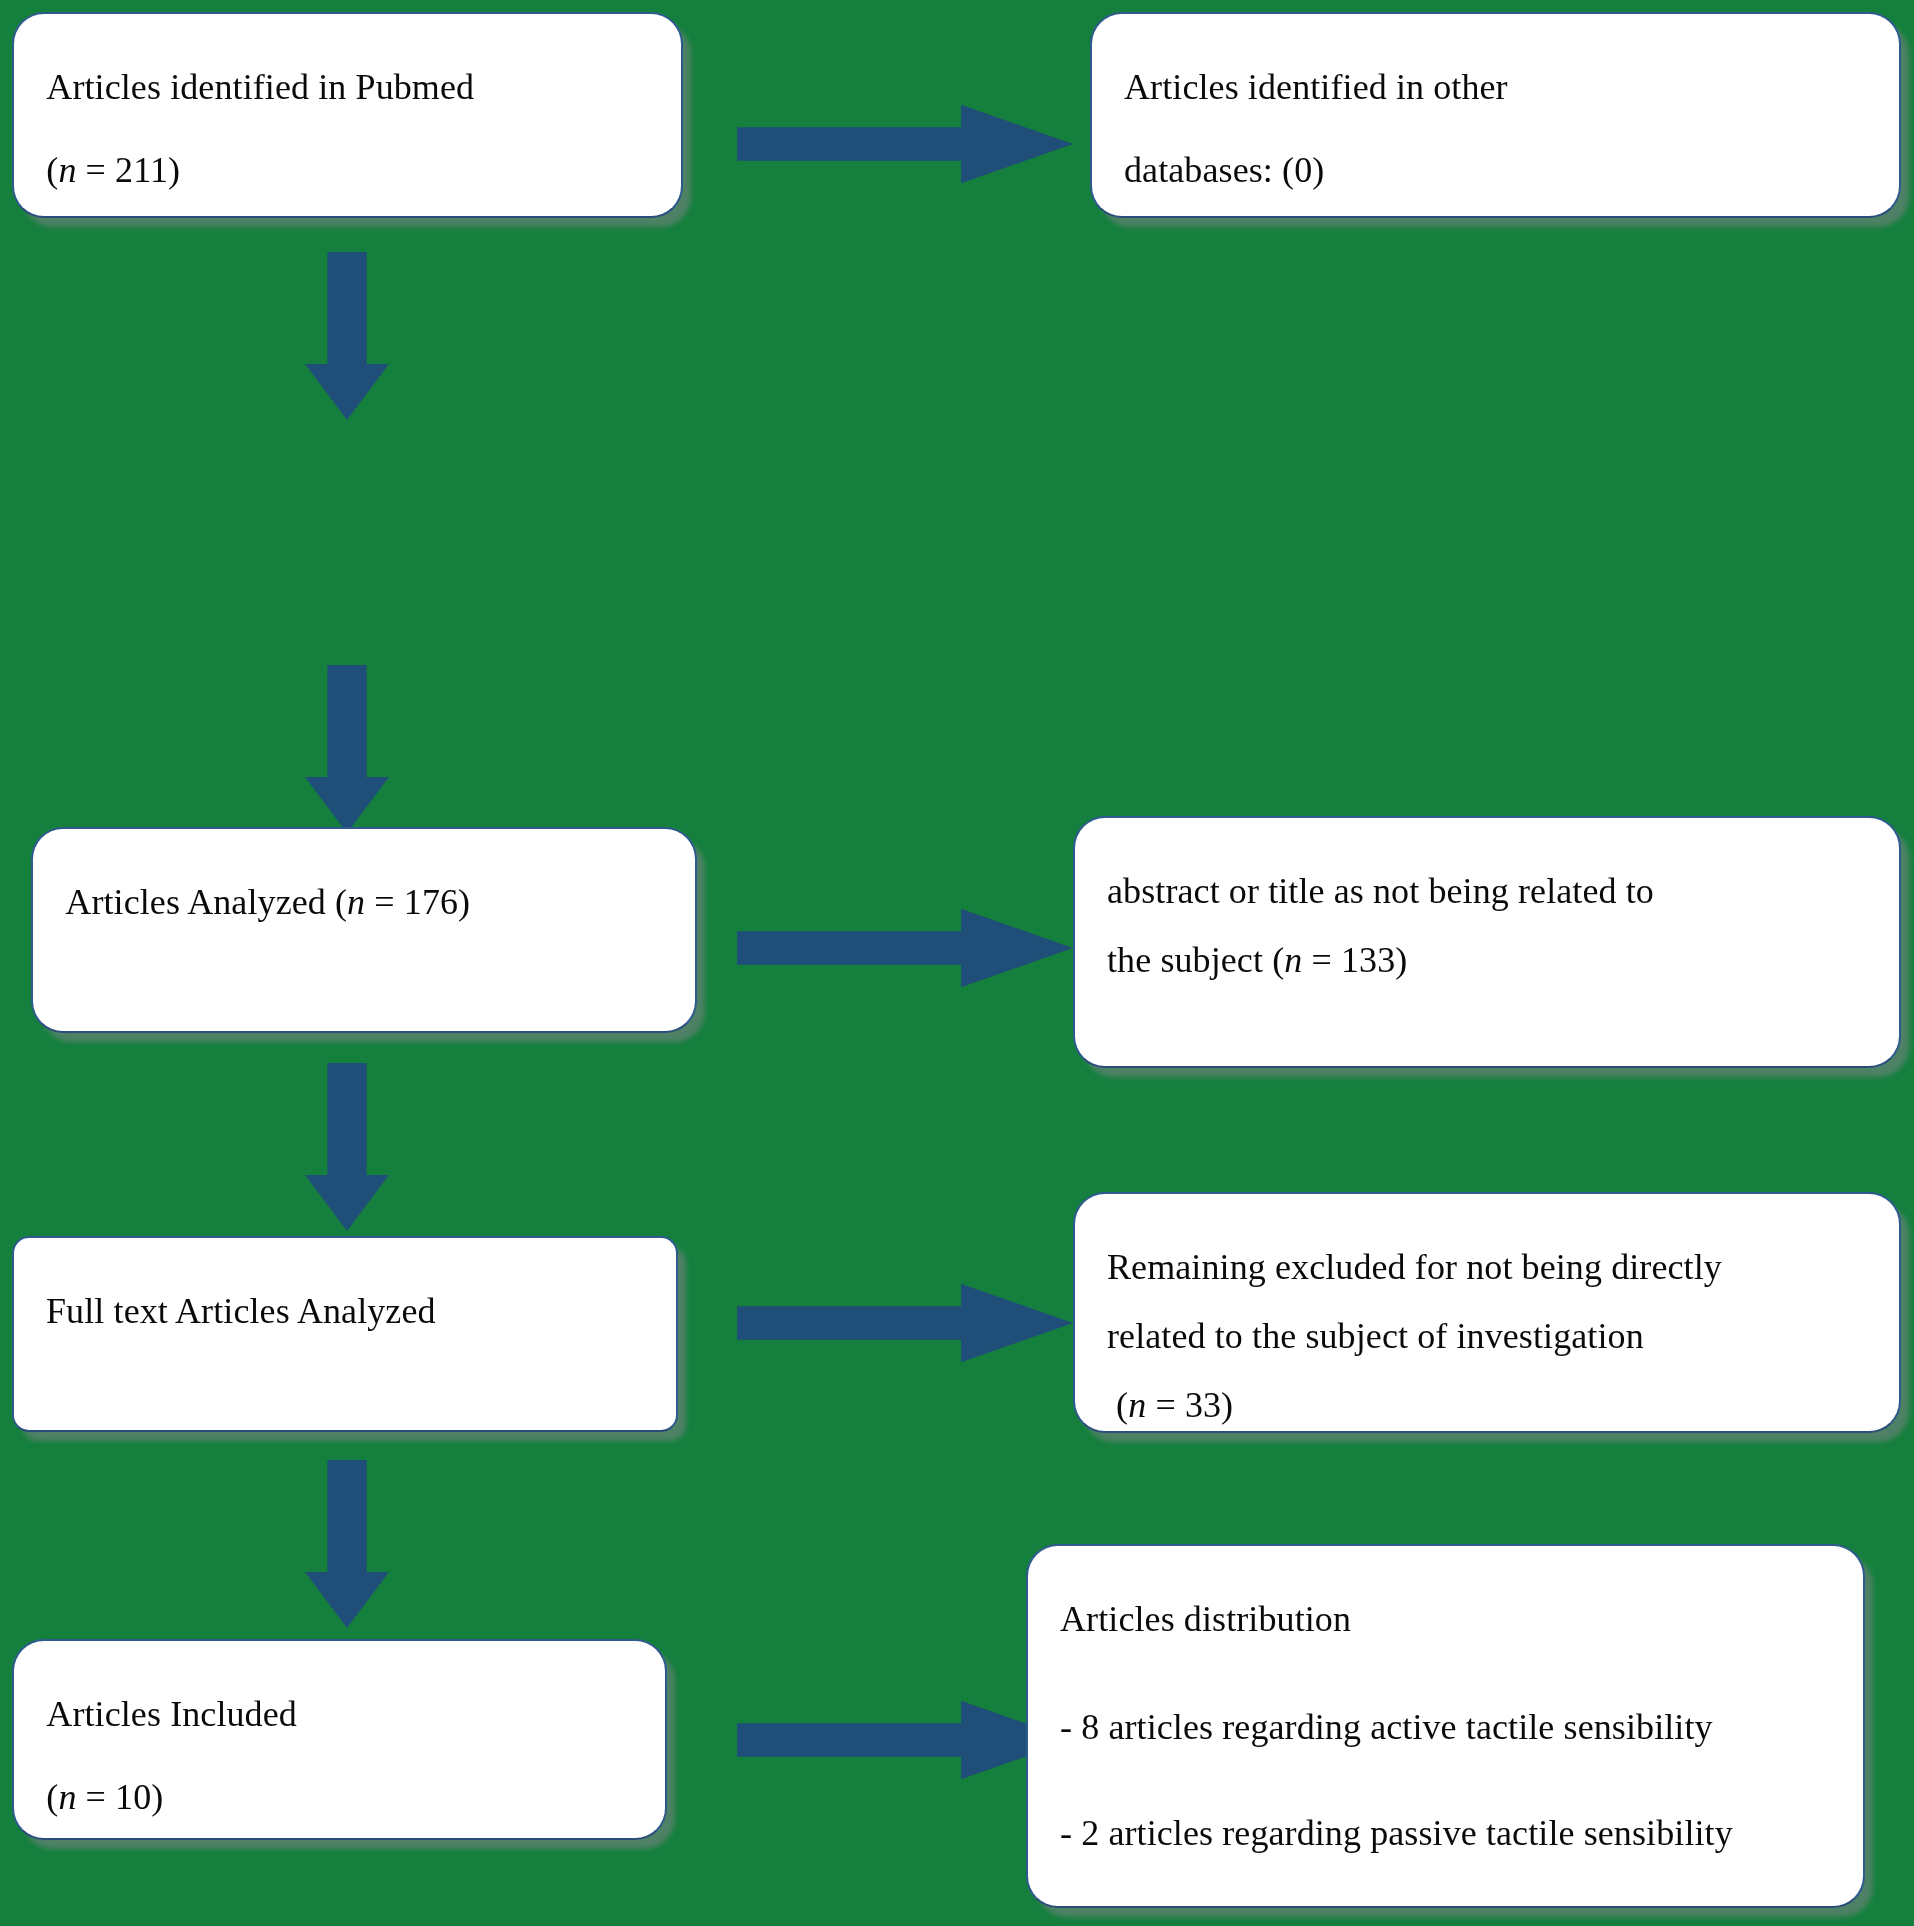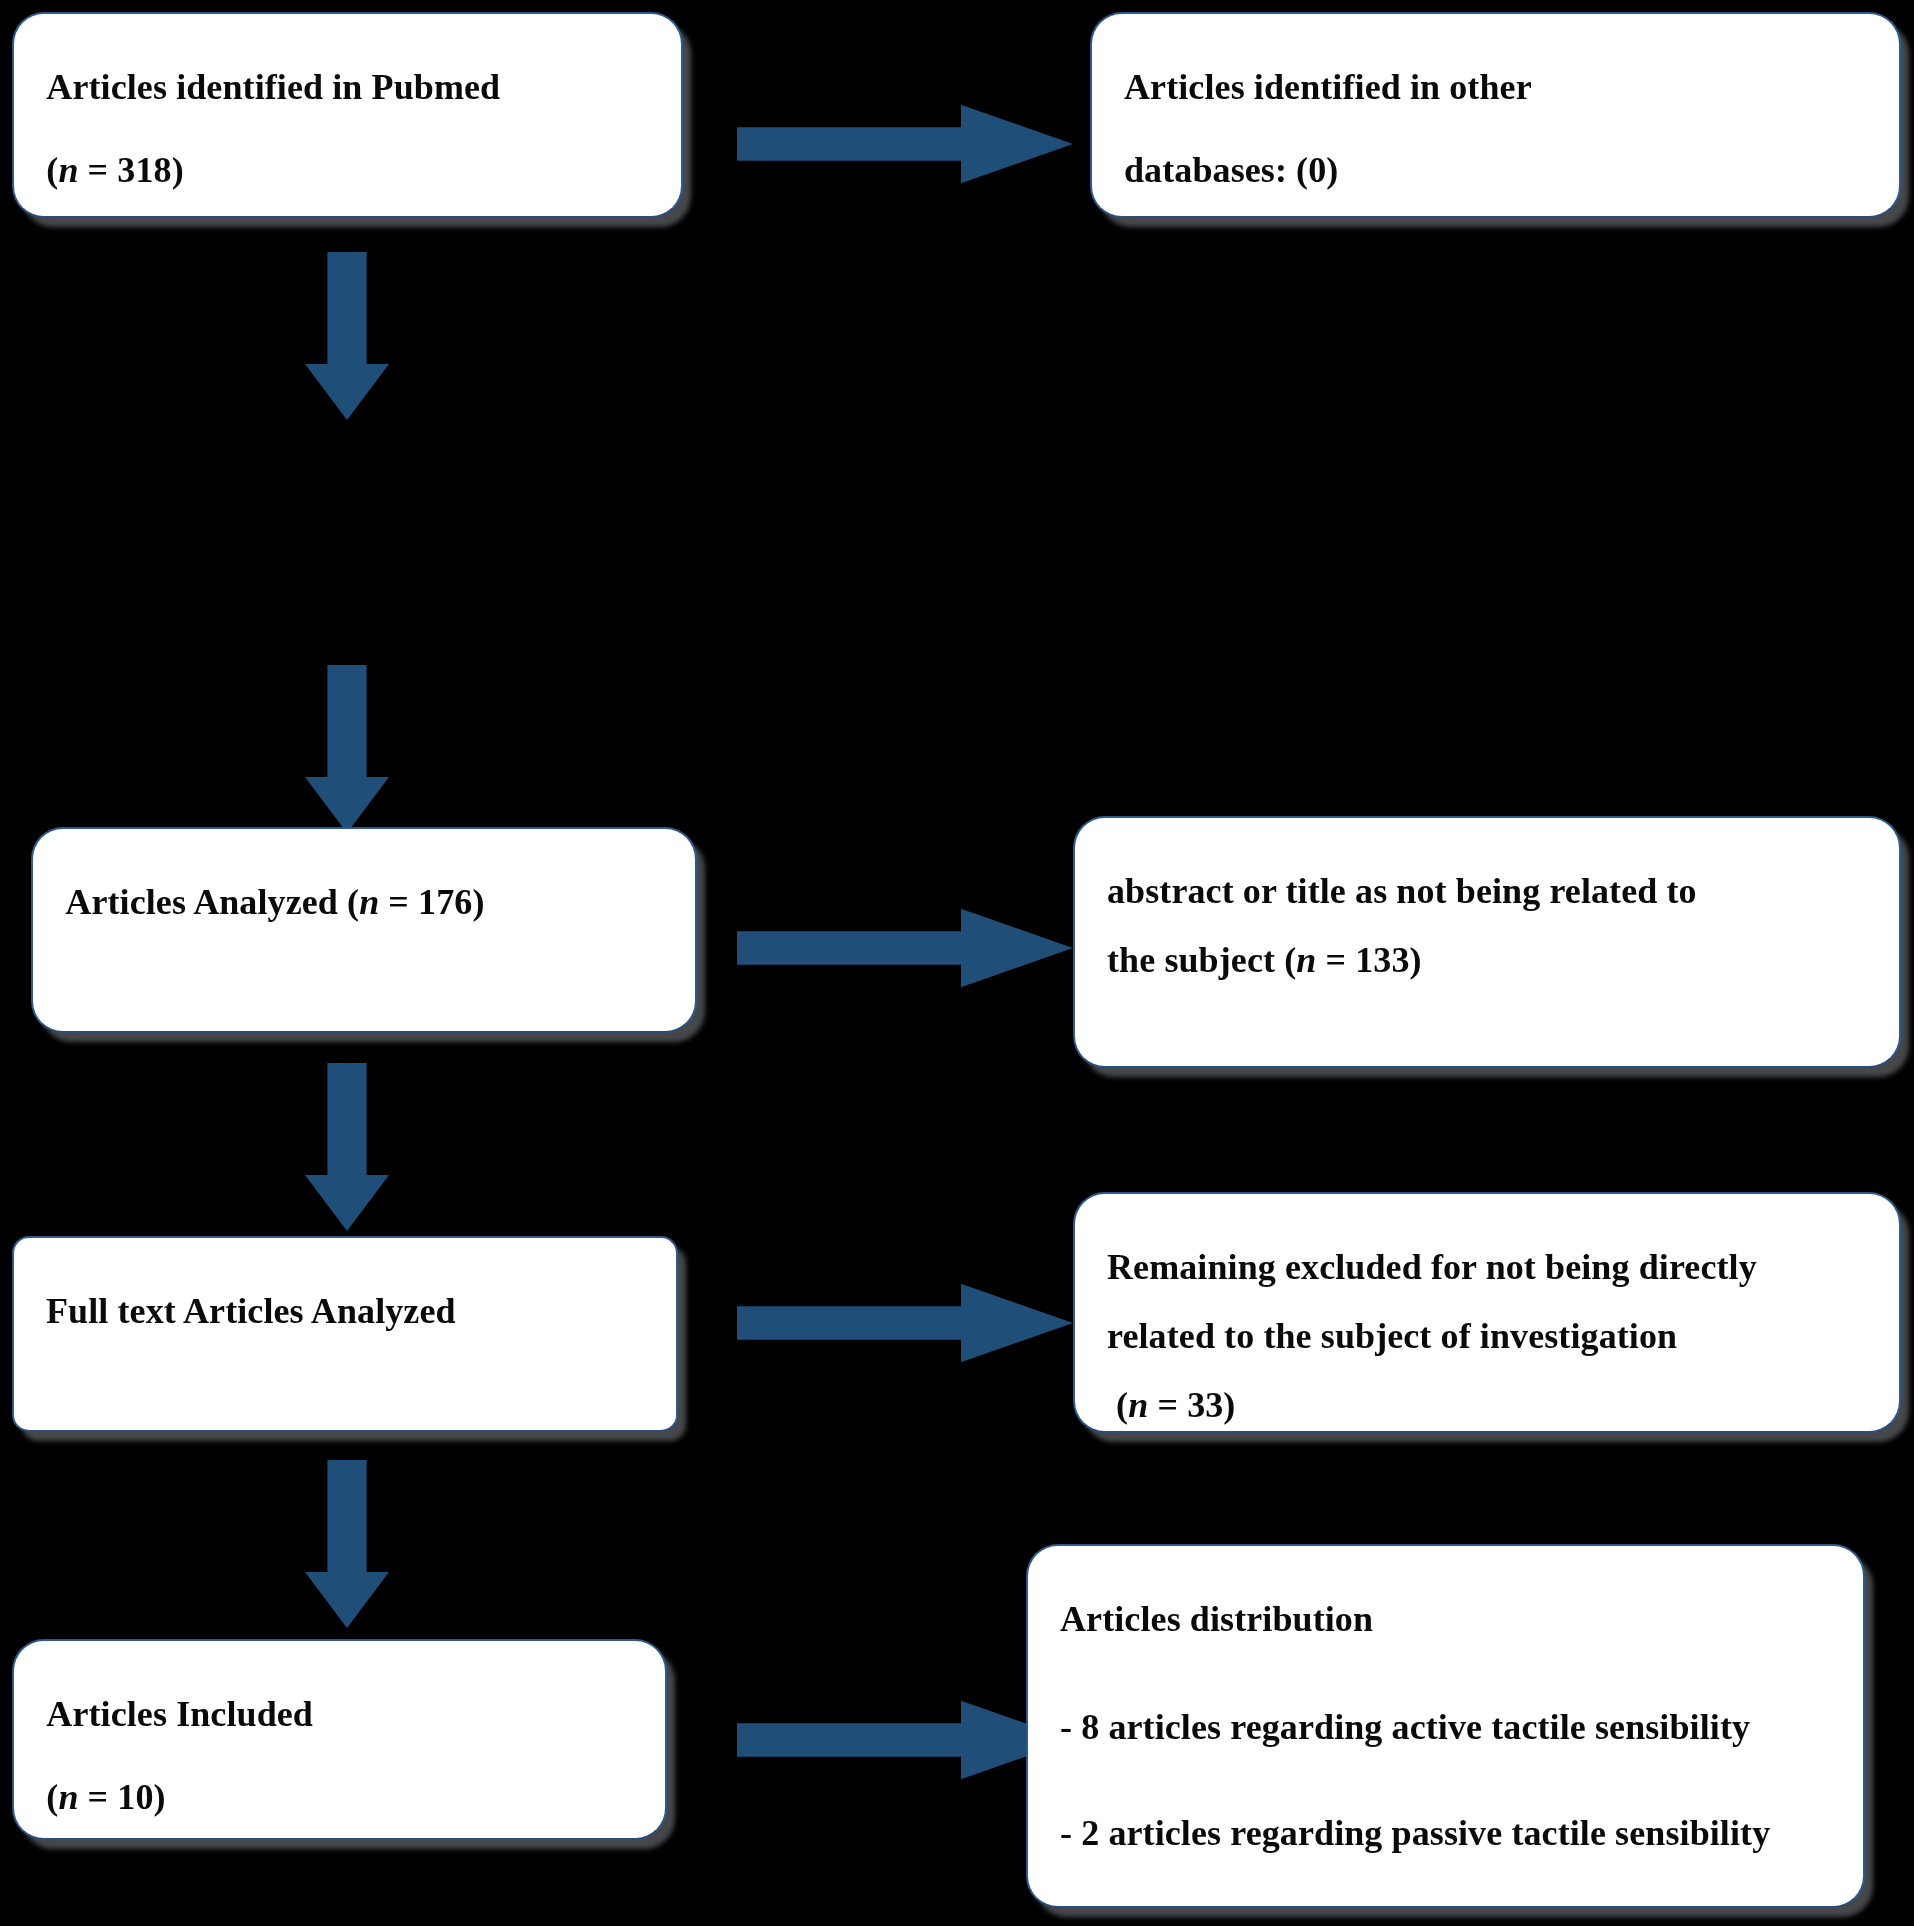"Articles identified in Pubmed" #diagram { background: #000000 -> #15803d; font-weight: bold -> none }
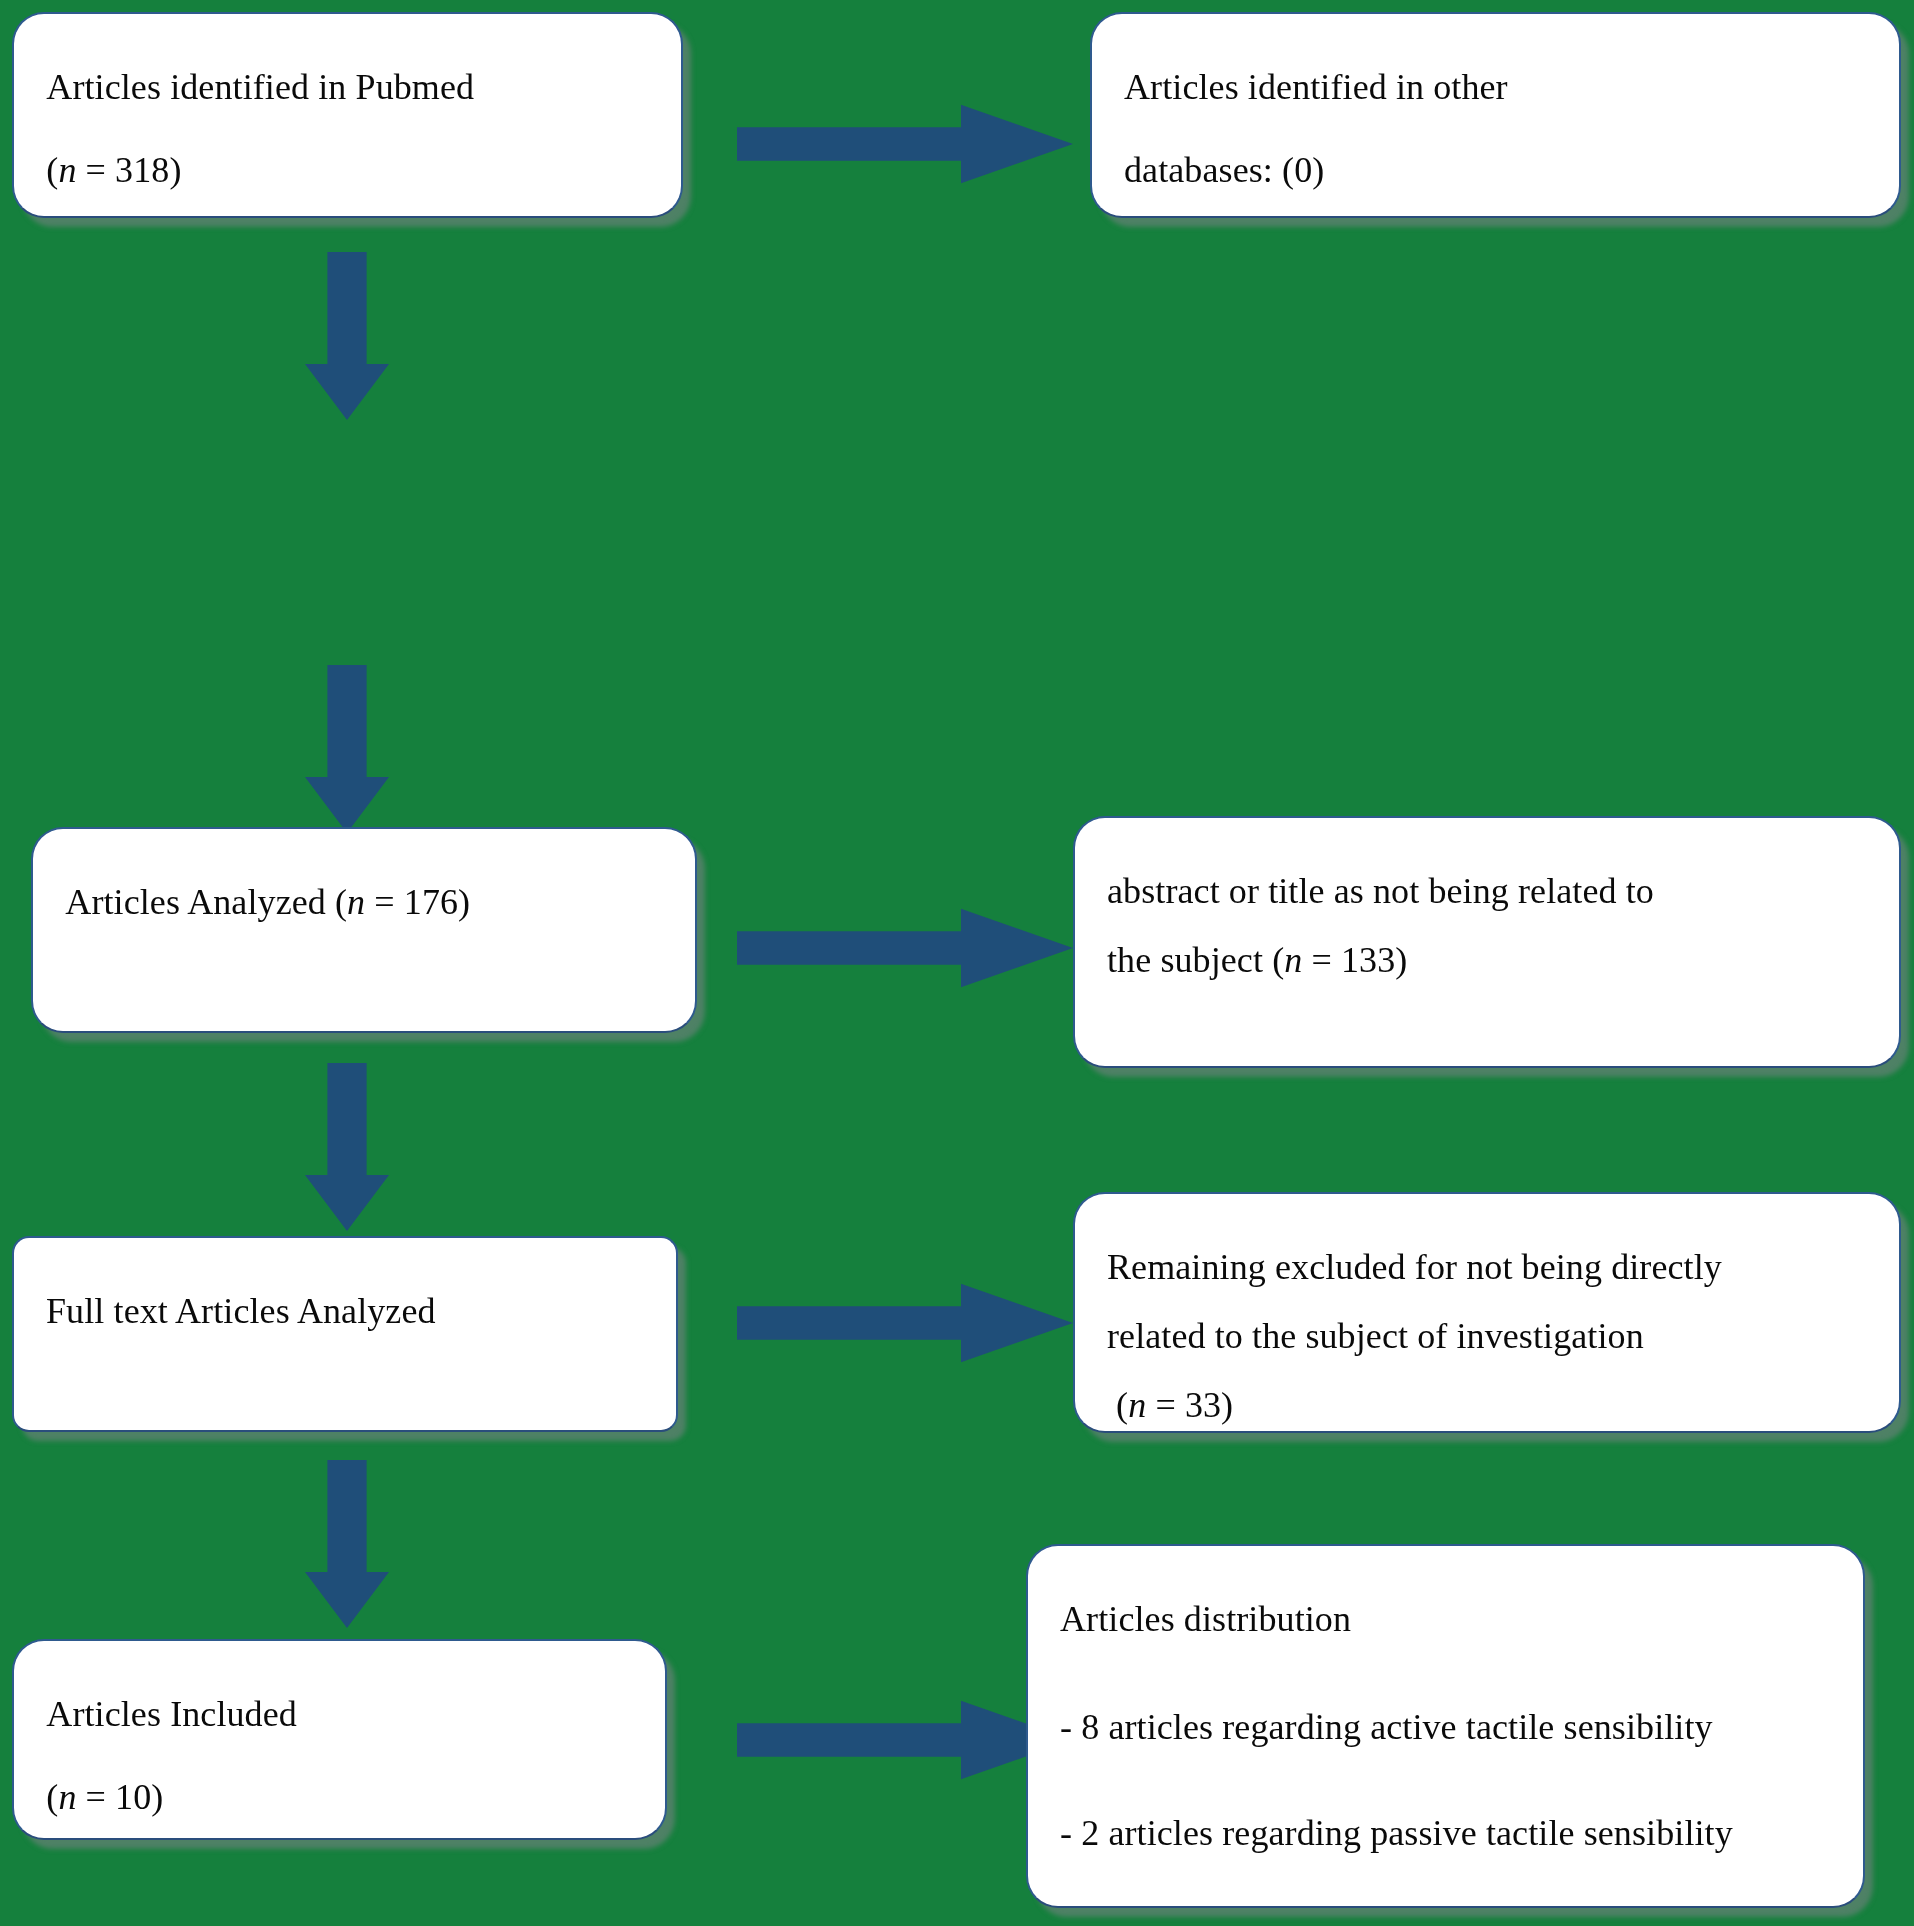"= 318)" span { text: 318 -> 211 }
